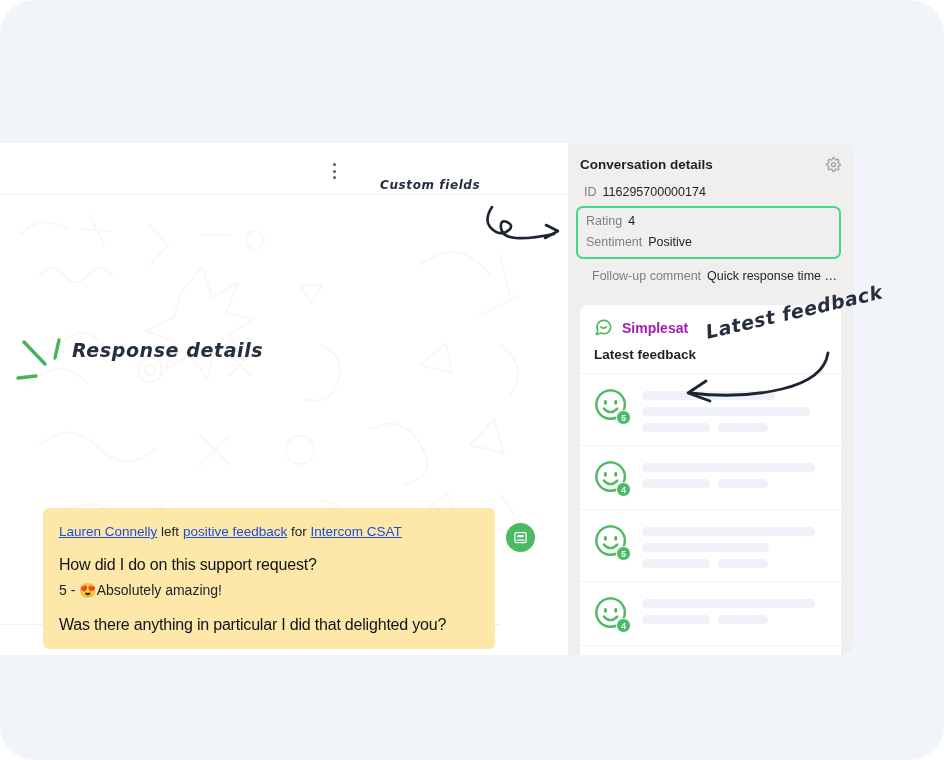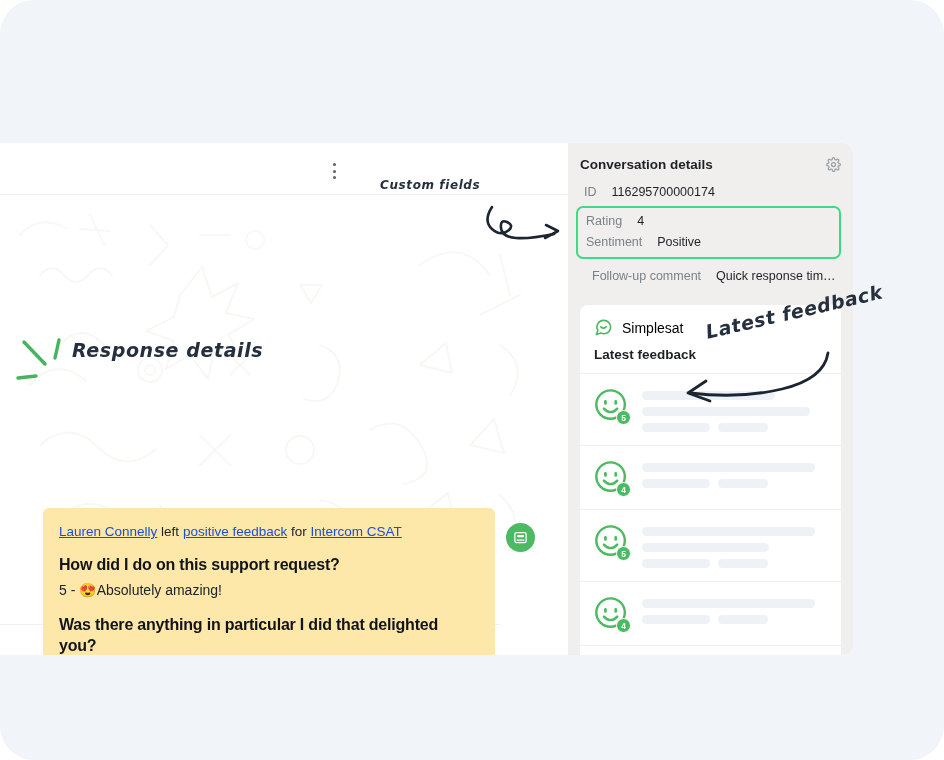"ID" .field-row { gap: 15px -> 6px }
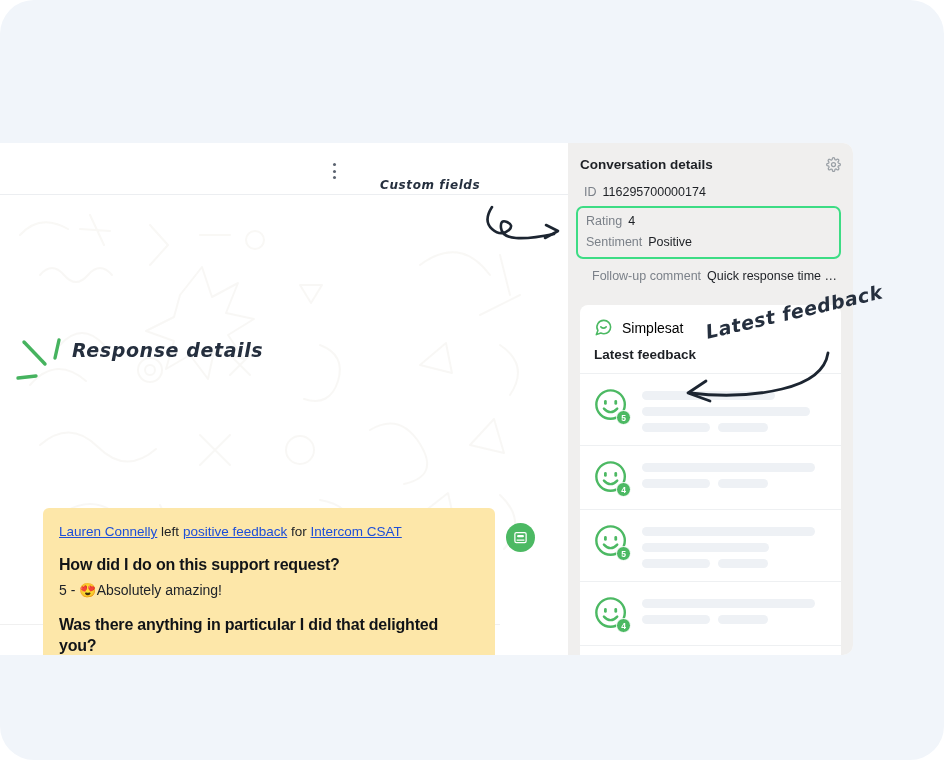"Simplesat" #simplesat-name { color: #000000 -> #a21caf; font-weight: normal -> bold }
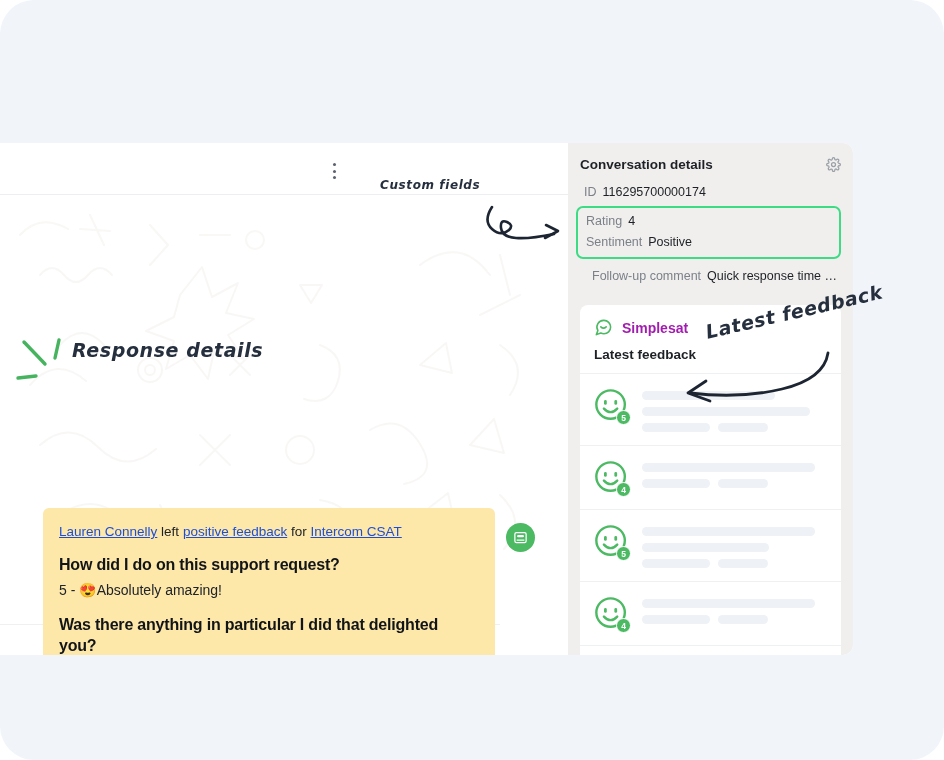"How did I do on" .fb-q { font-weight: bold -> normal }
